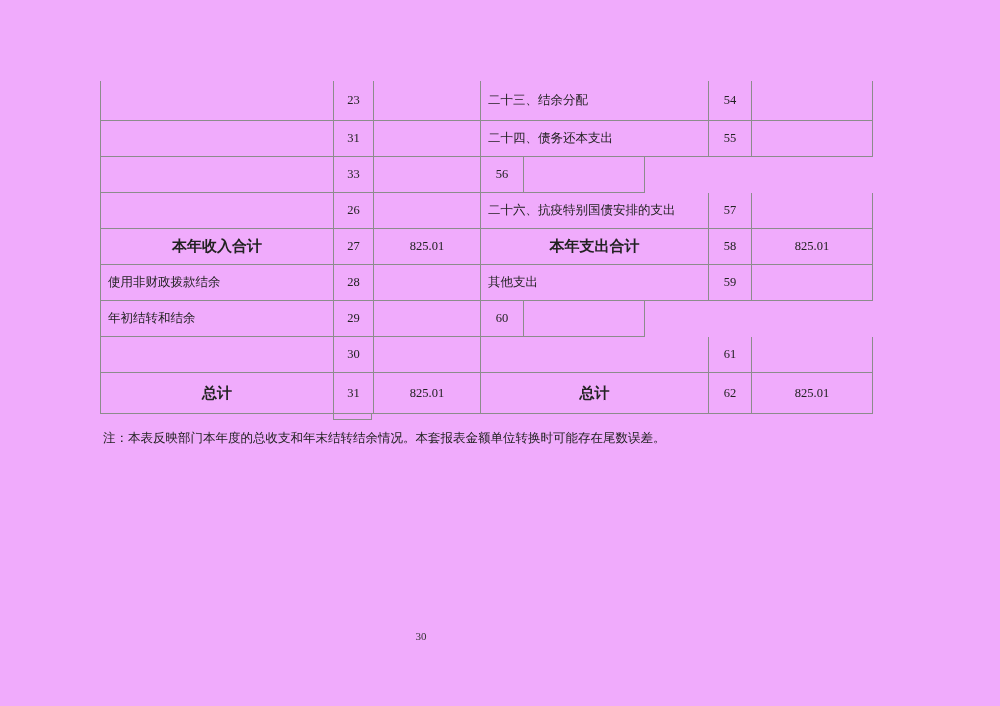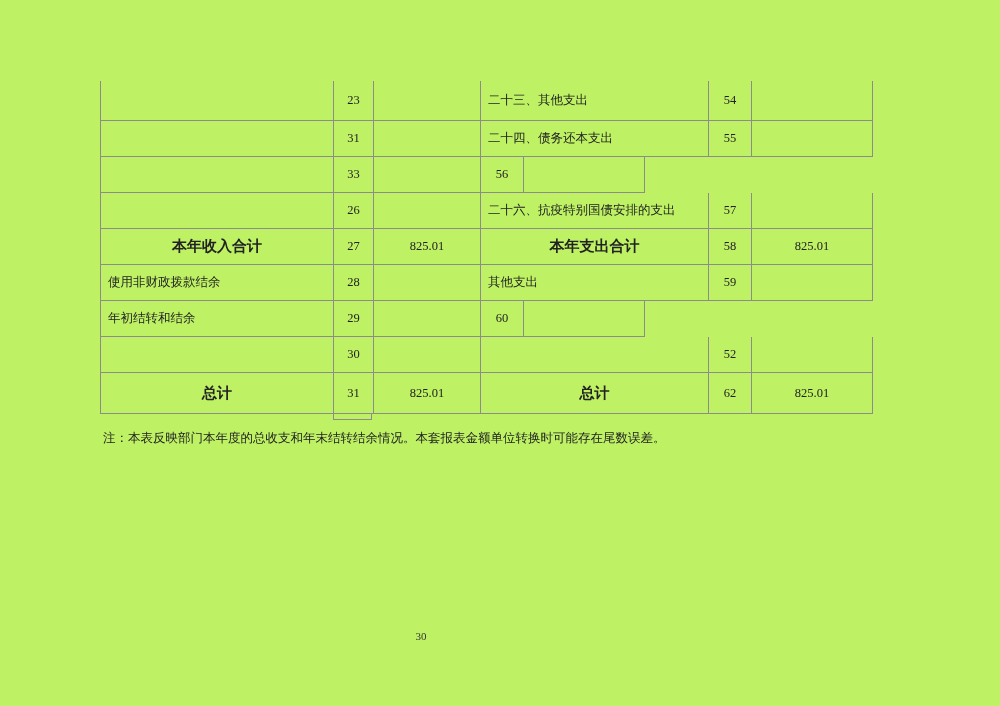"23" .sheet { background: #bef264 -> #f0abfc }
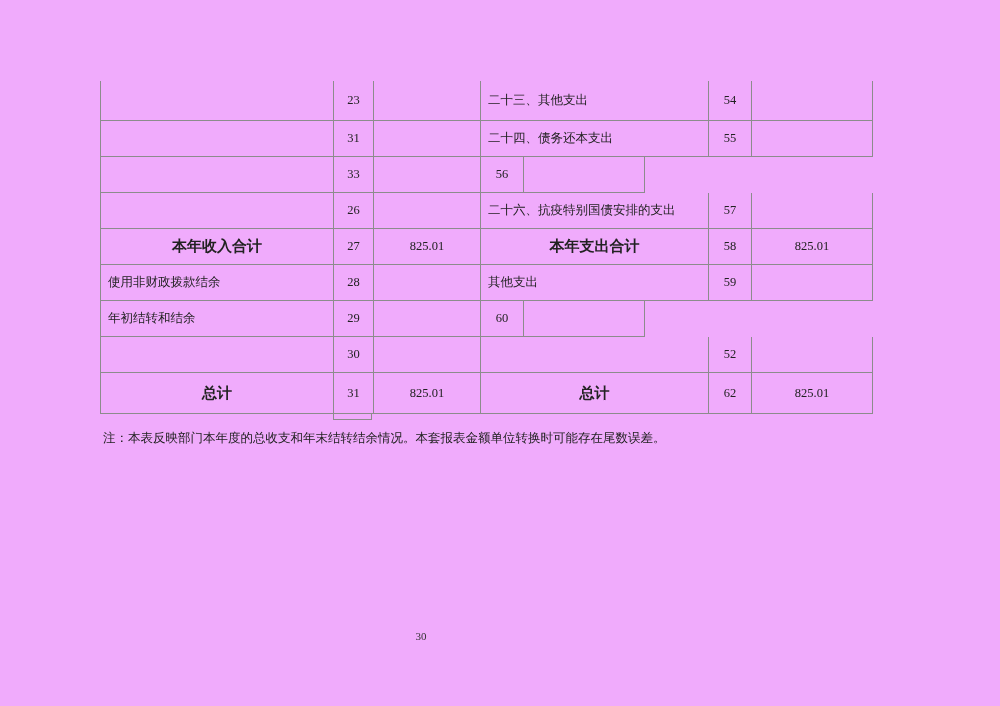"二十三、其他支出" div.td { text: 其他支出 -> 结余分配 }
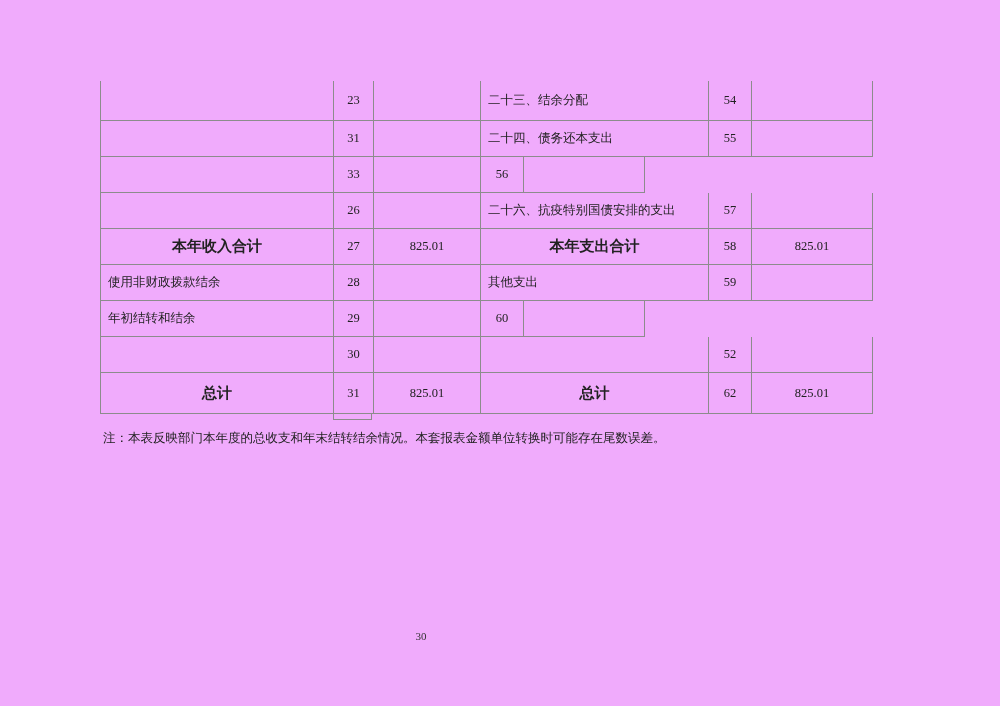"52" div.td { text: 52 -> 61 }
